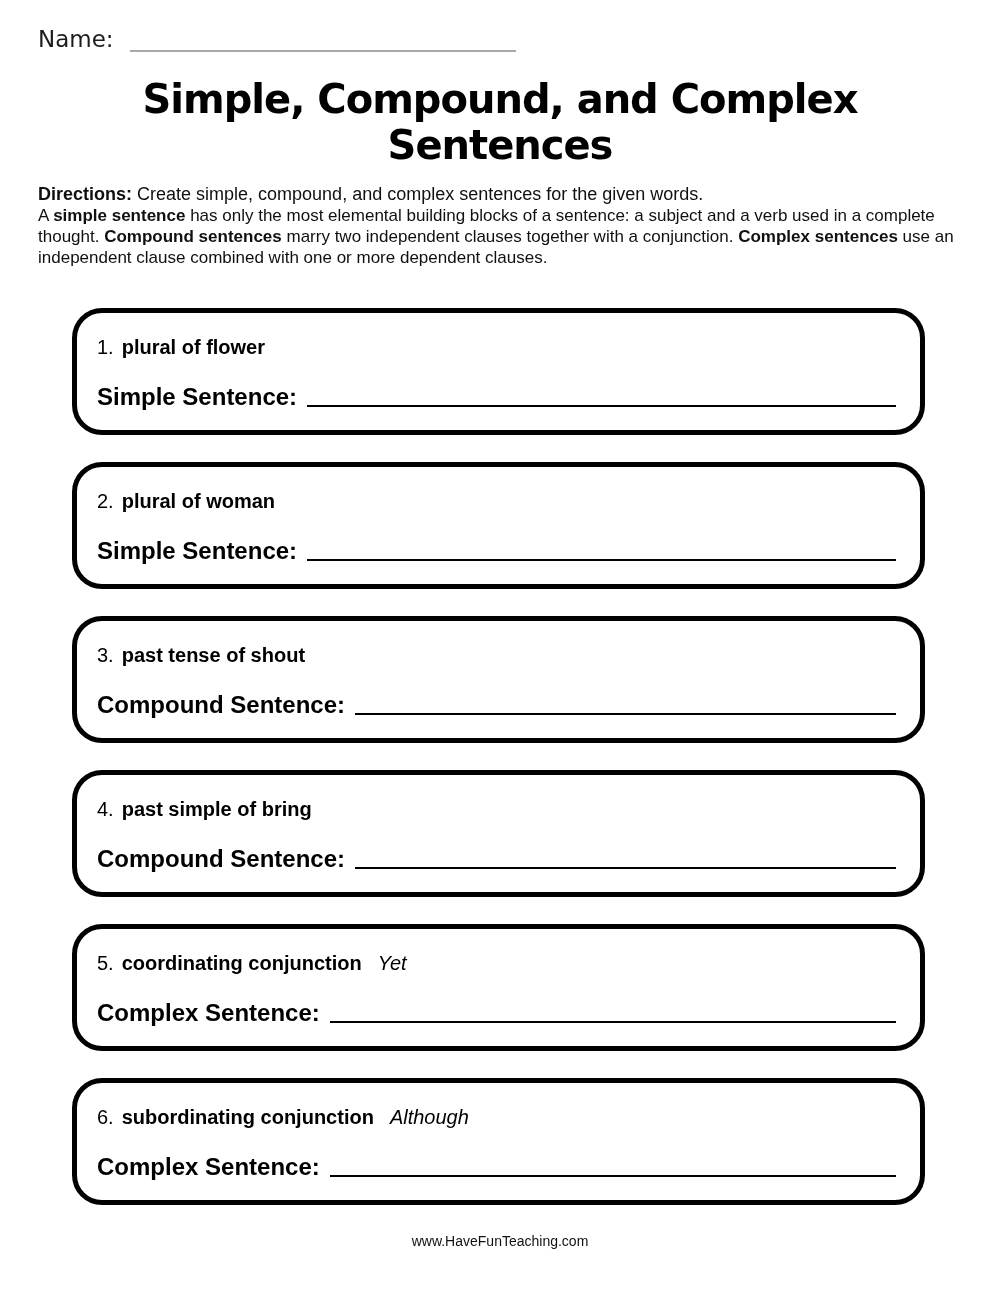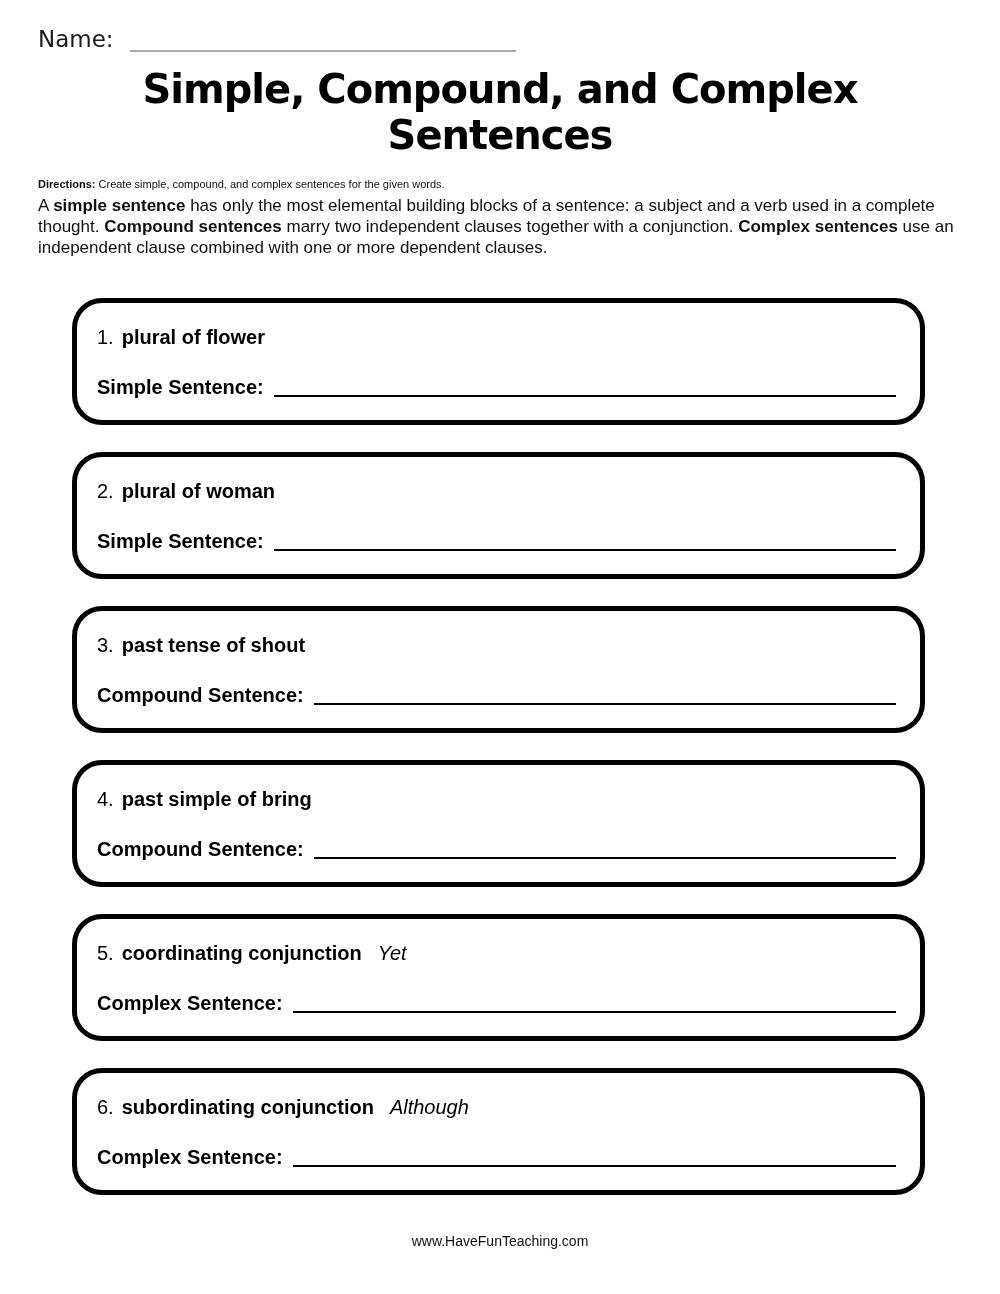"Simple, Compound, and Complex Sentences" .title { margin-top: 14px -> 24px }
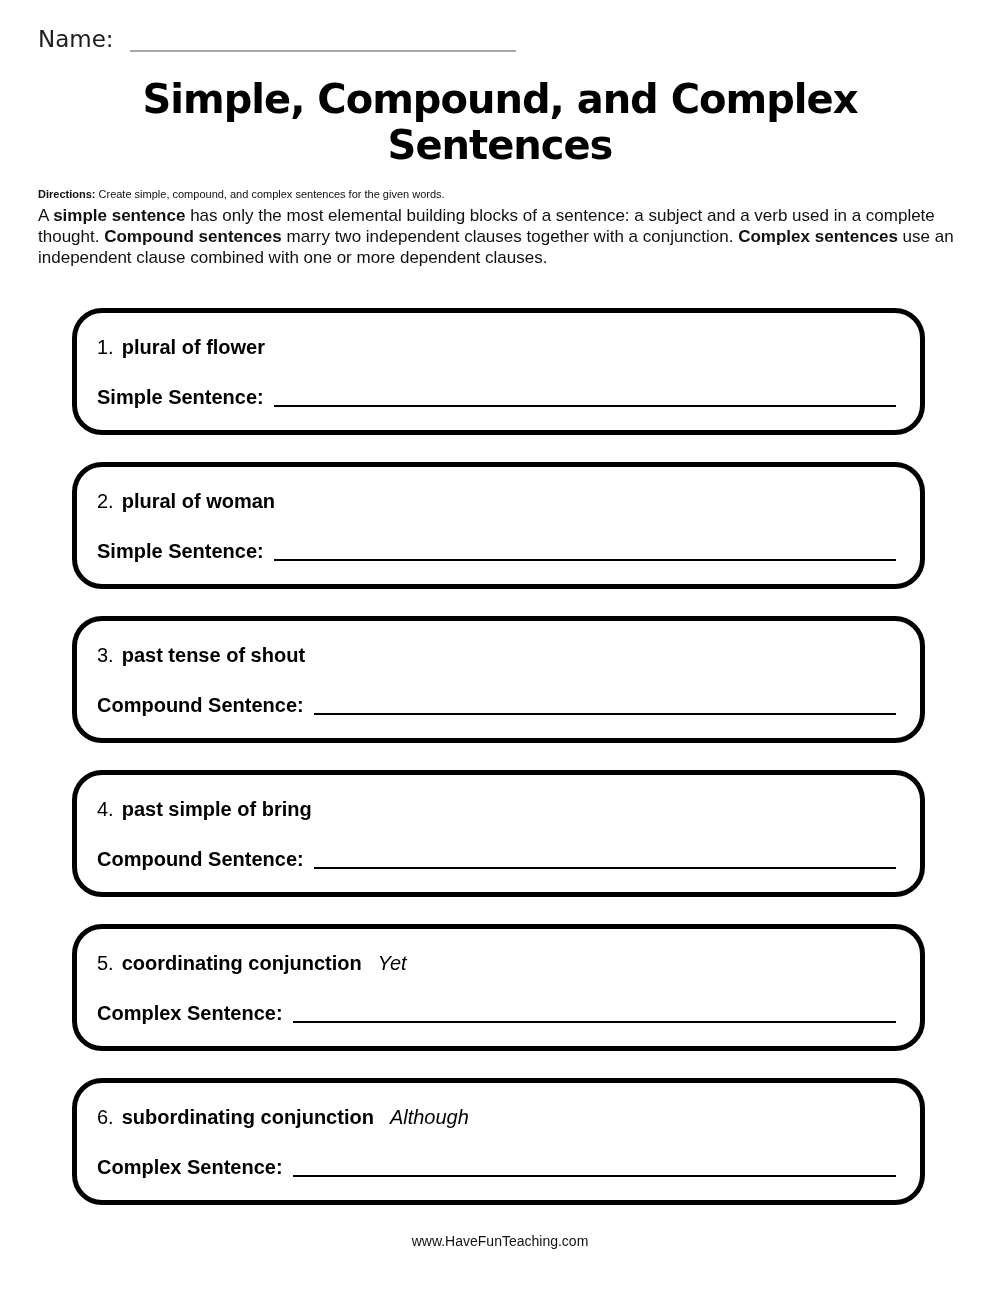"Directions: Create simple, compound, and" .directions-line { font-size: 11px -> 18px }
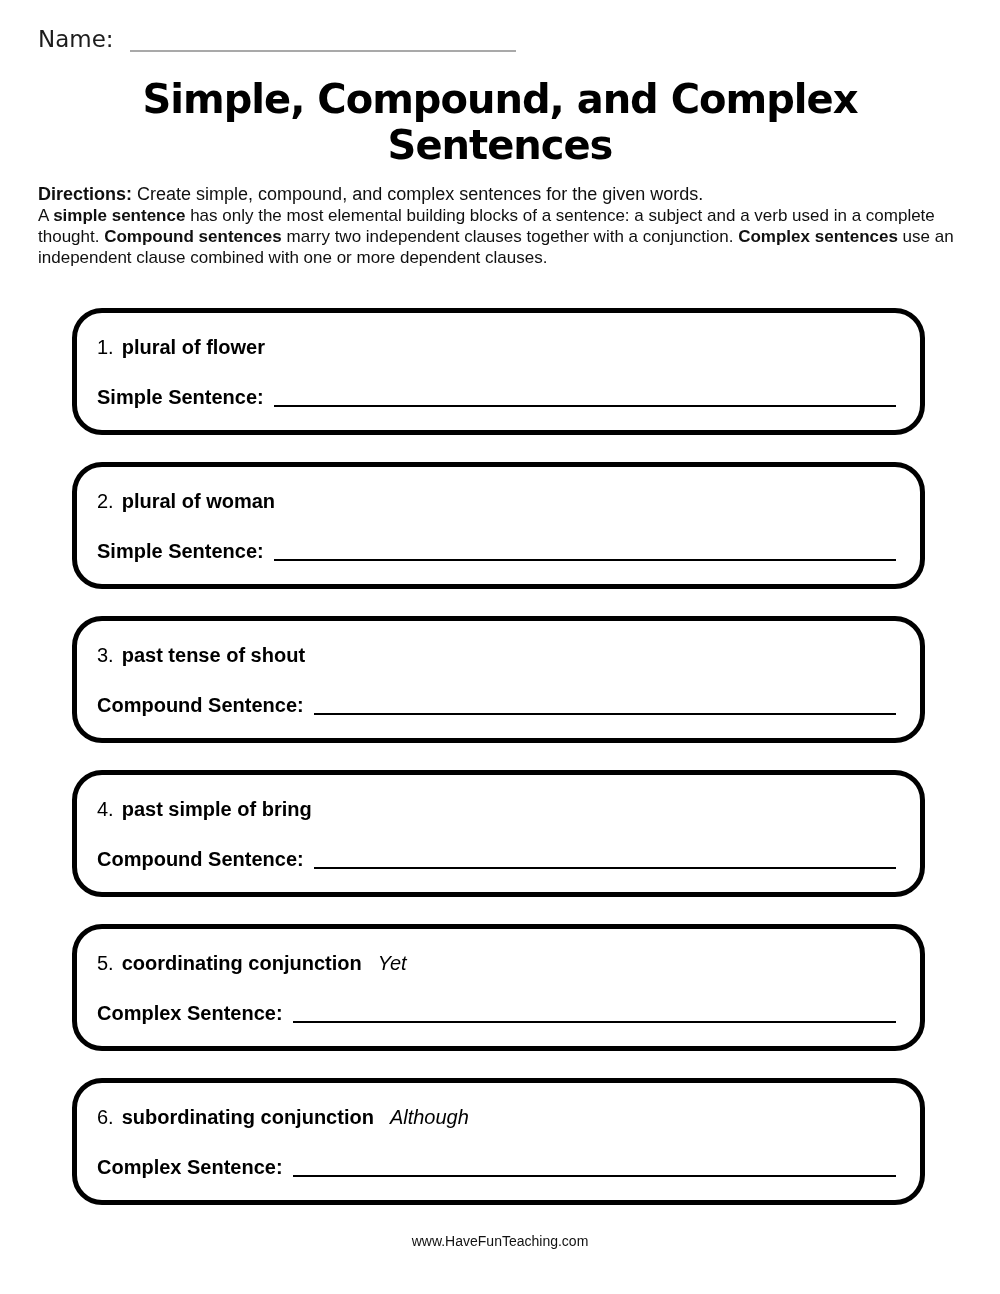"Simple Sentence:" .answer-label { font-size: 20px -> 24px }
